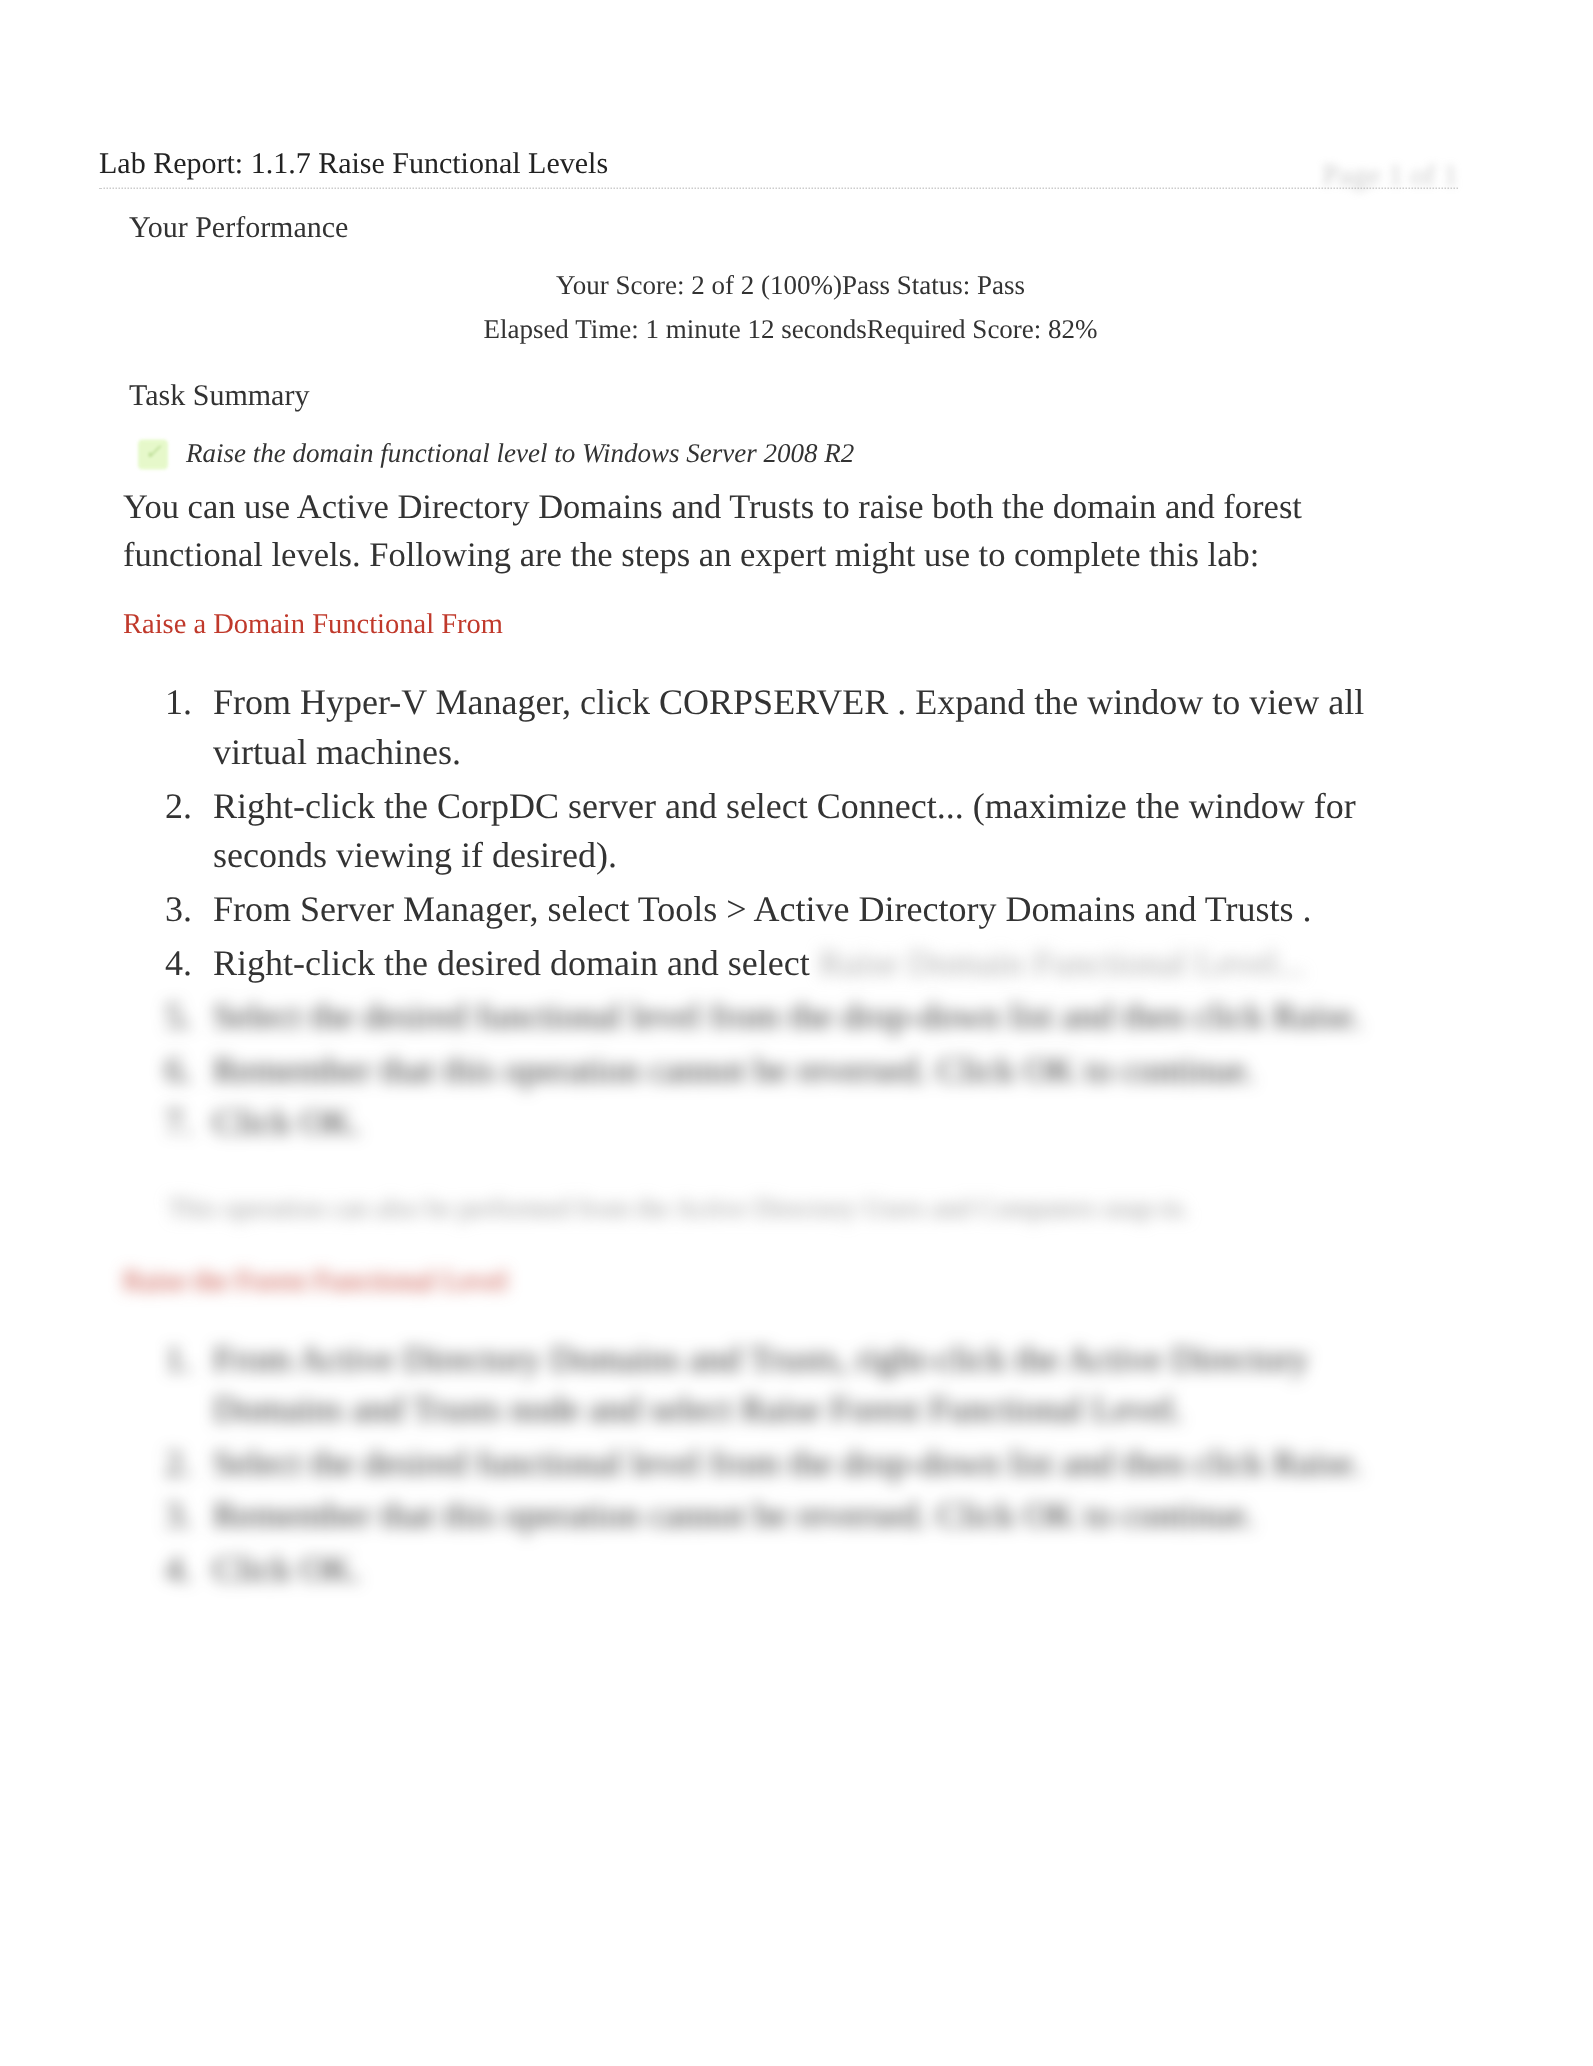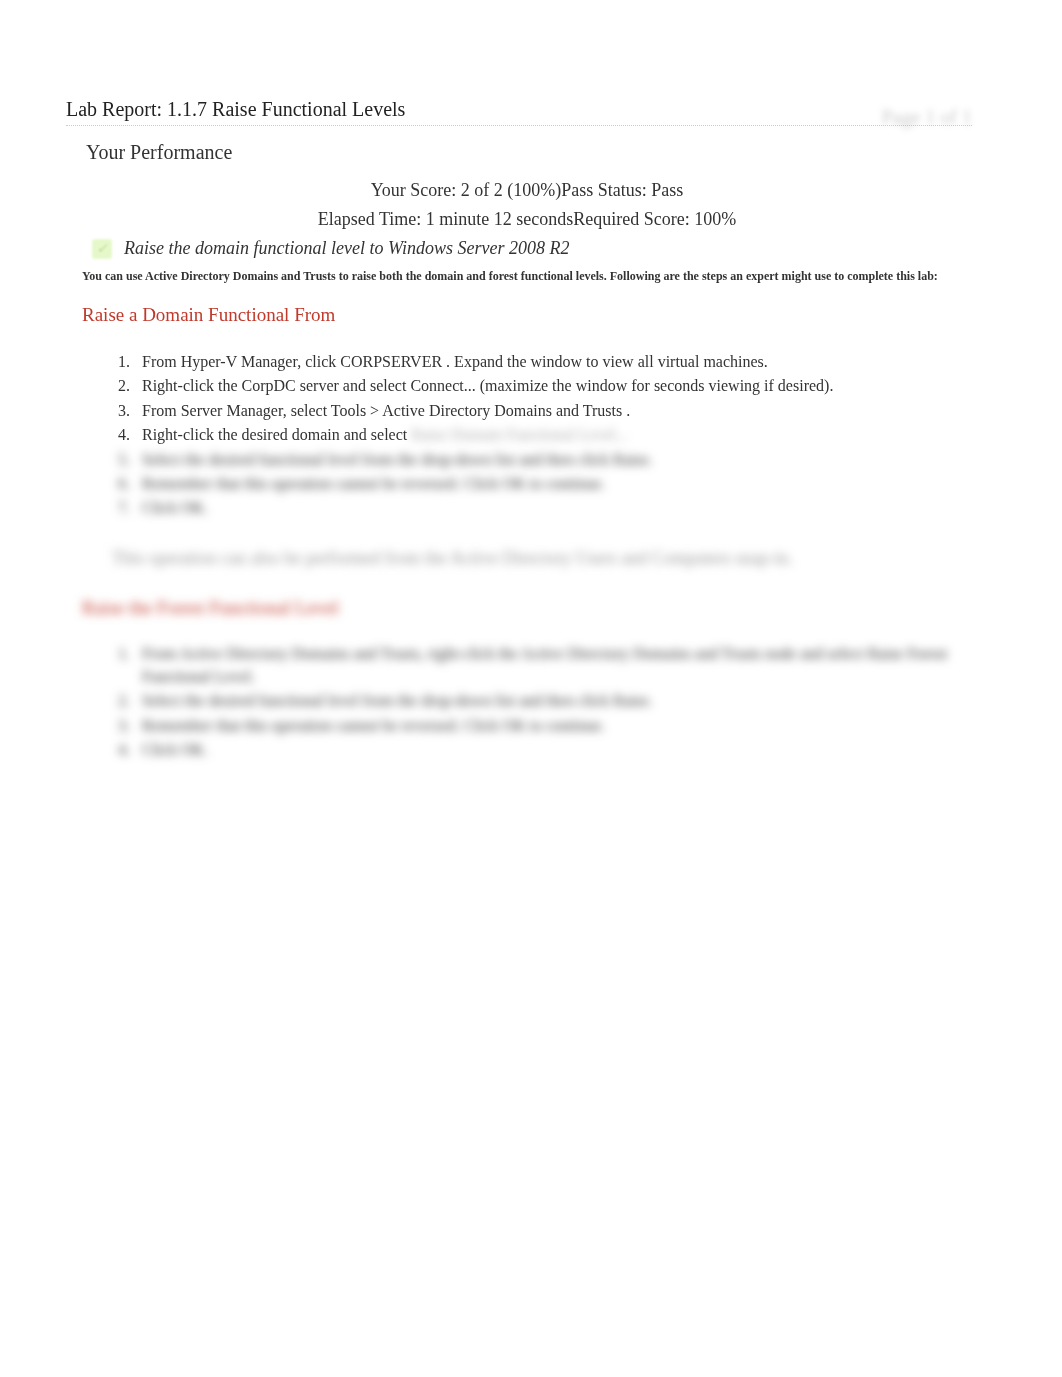"Required Score: 100%" span { text: 100% -> 82% }
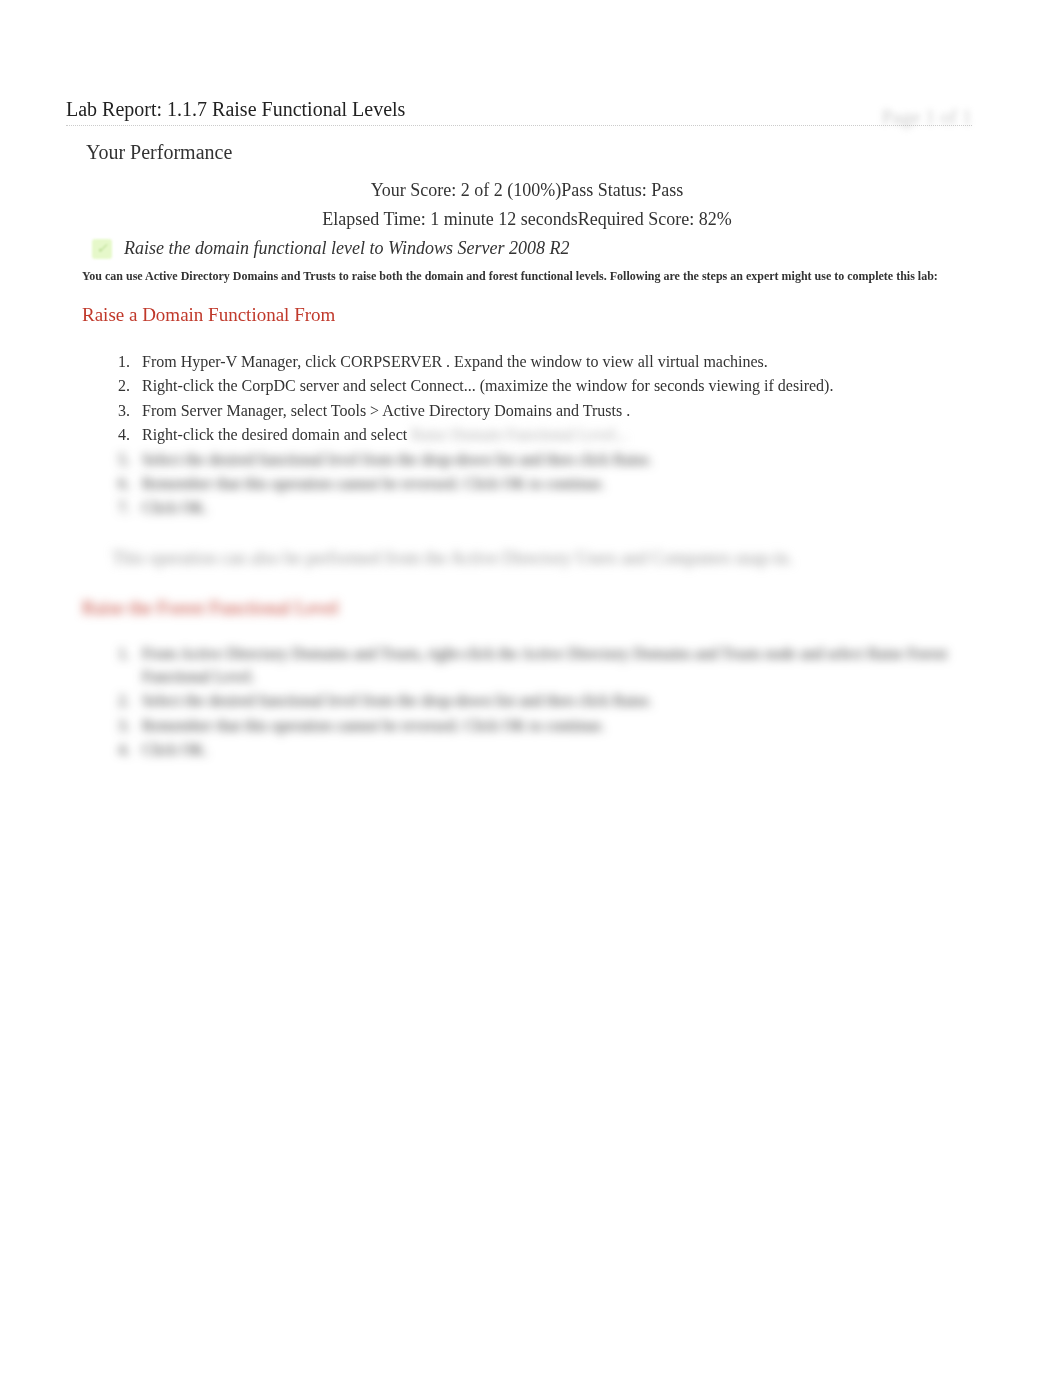"Task Summary" div.section-h { html: none -> <div>Task Summary</div> }
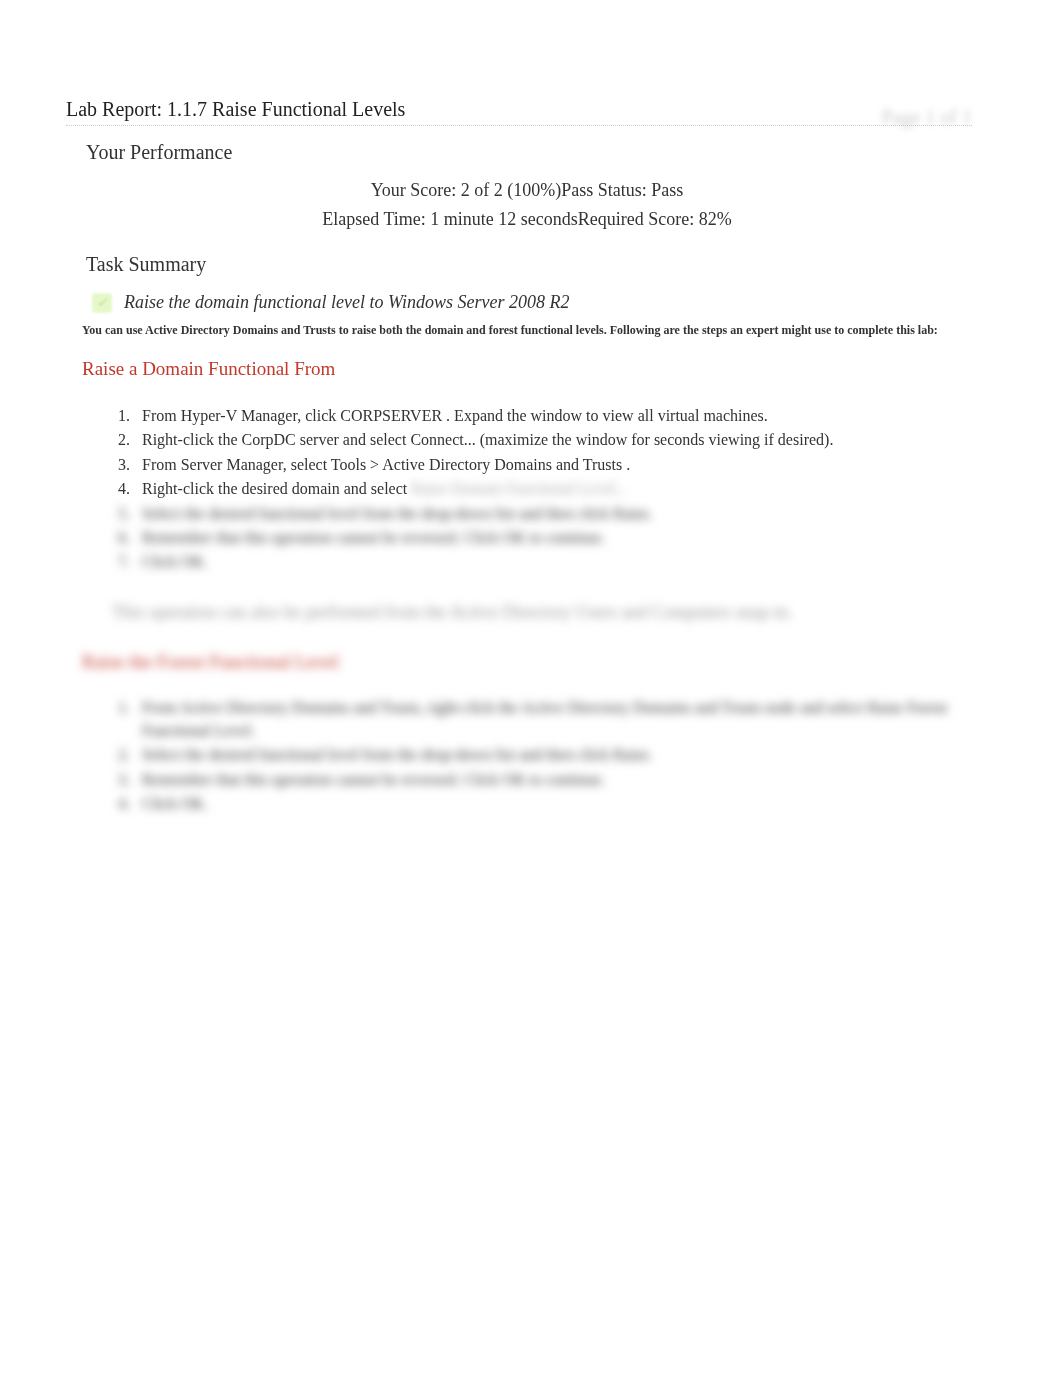"You can use Active Directory" .explain-p { font-size: 12px -> 23px; font-weight: bold -> none }
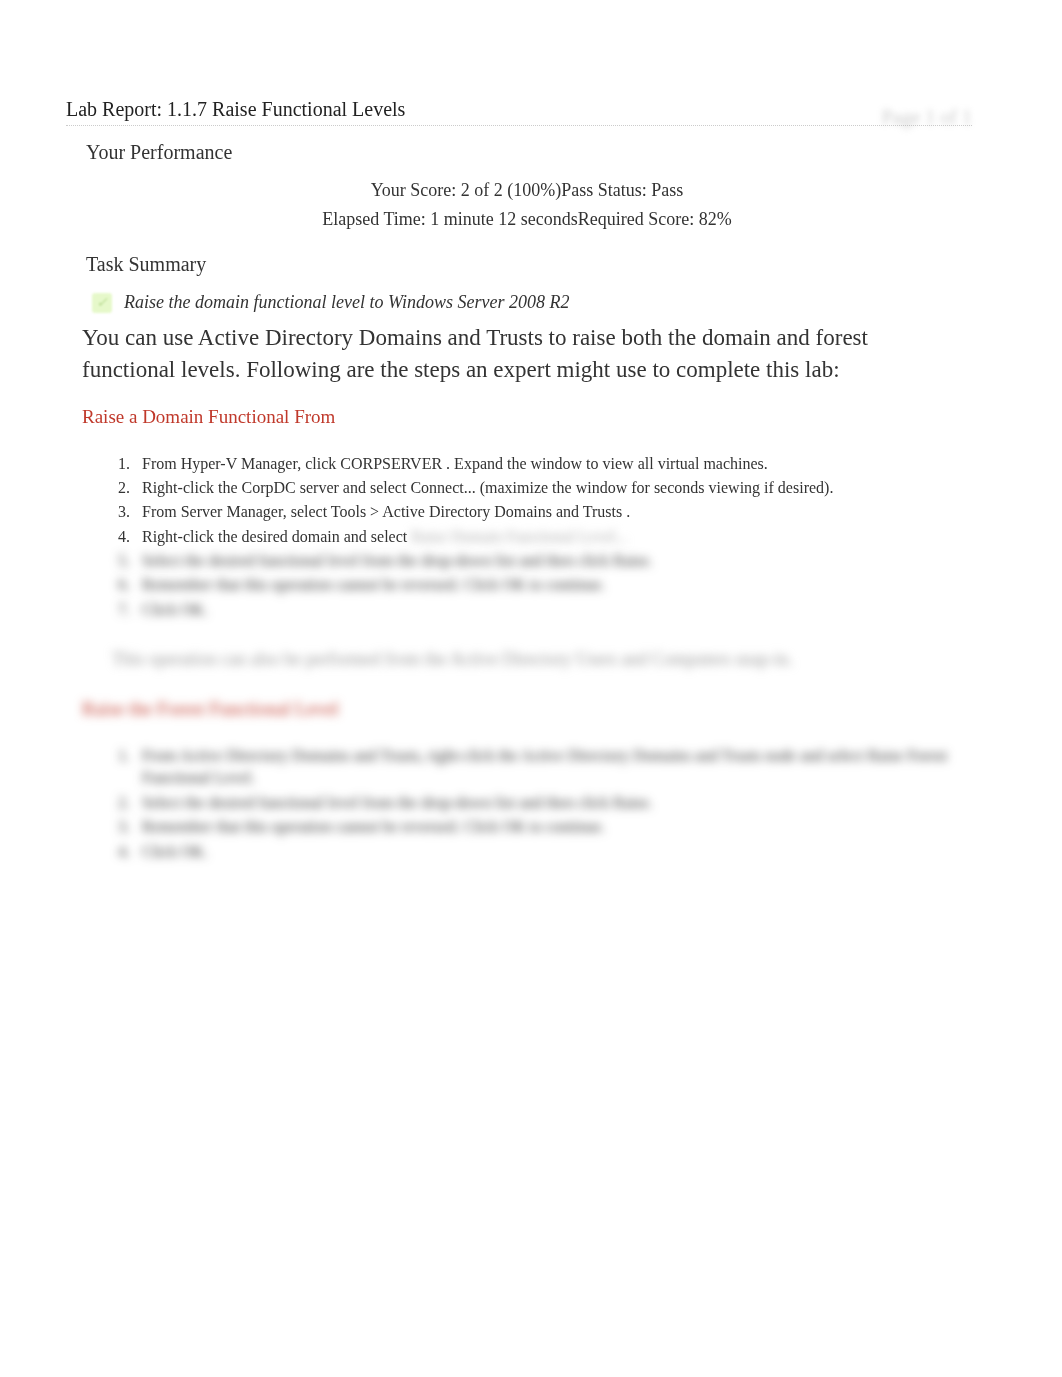"From Hyper-V Manager, click CORPSERVER" ol.steps li { font-size: 16px -> 24px }
